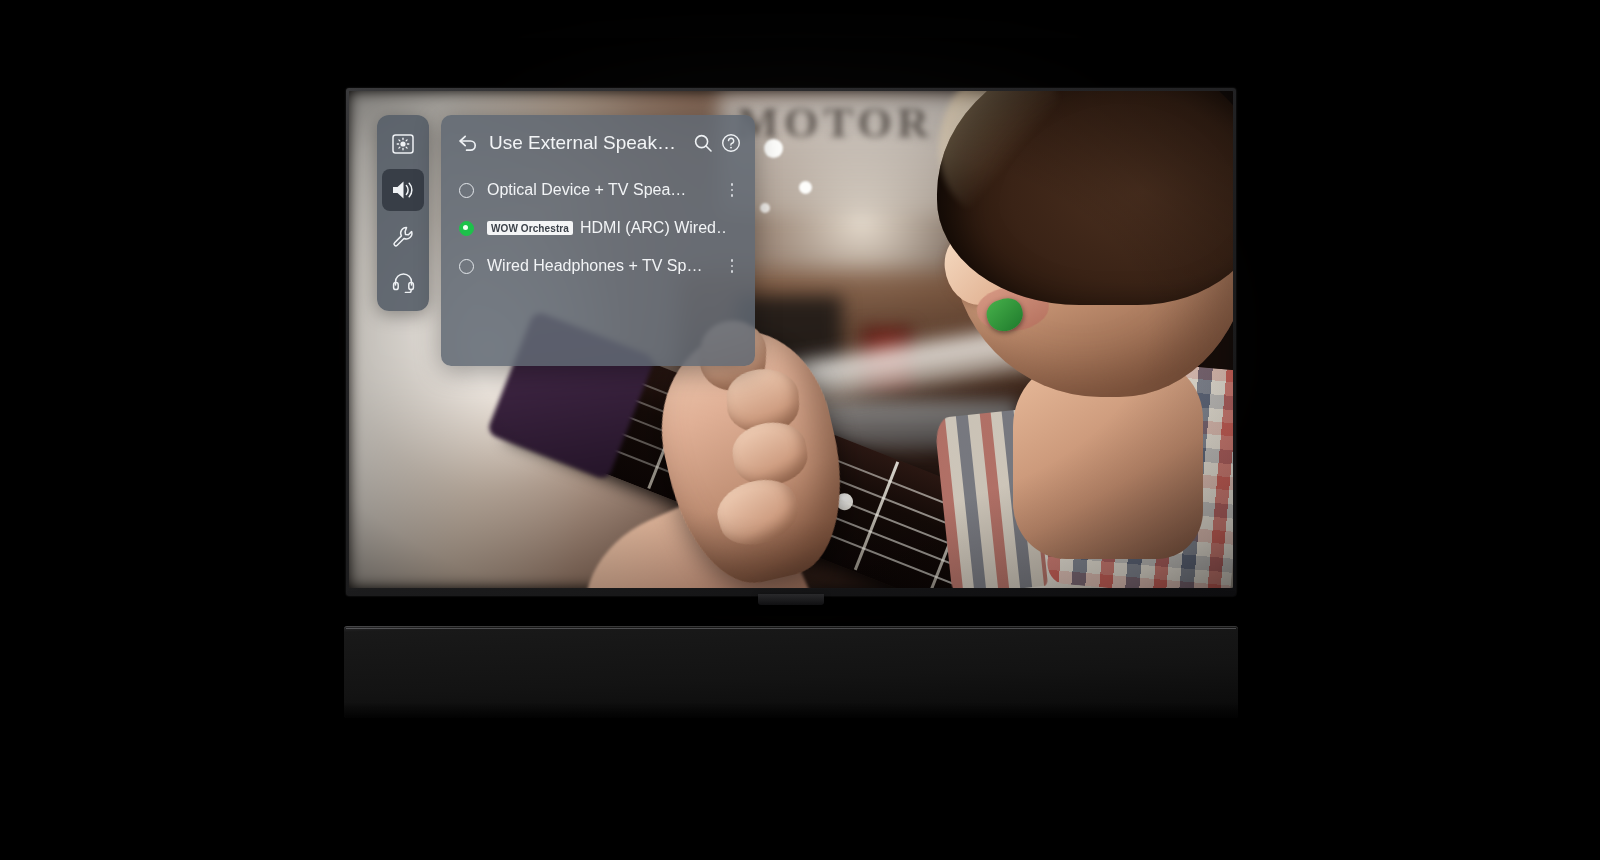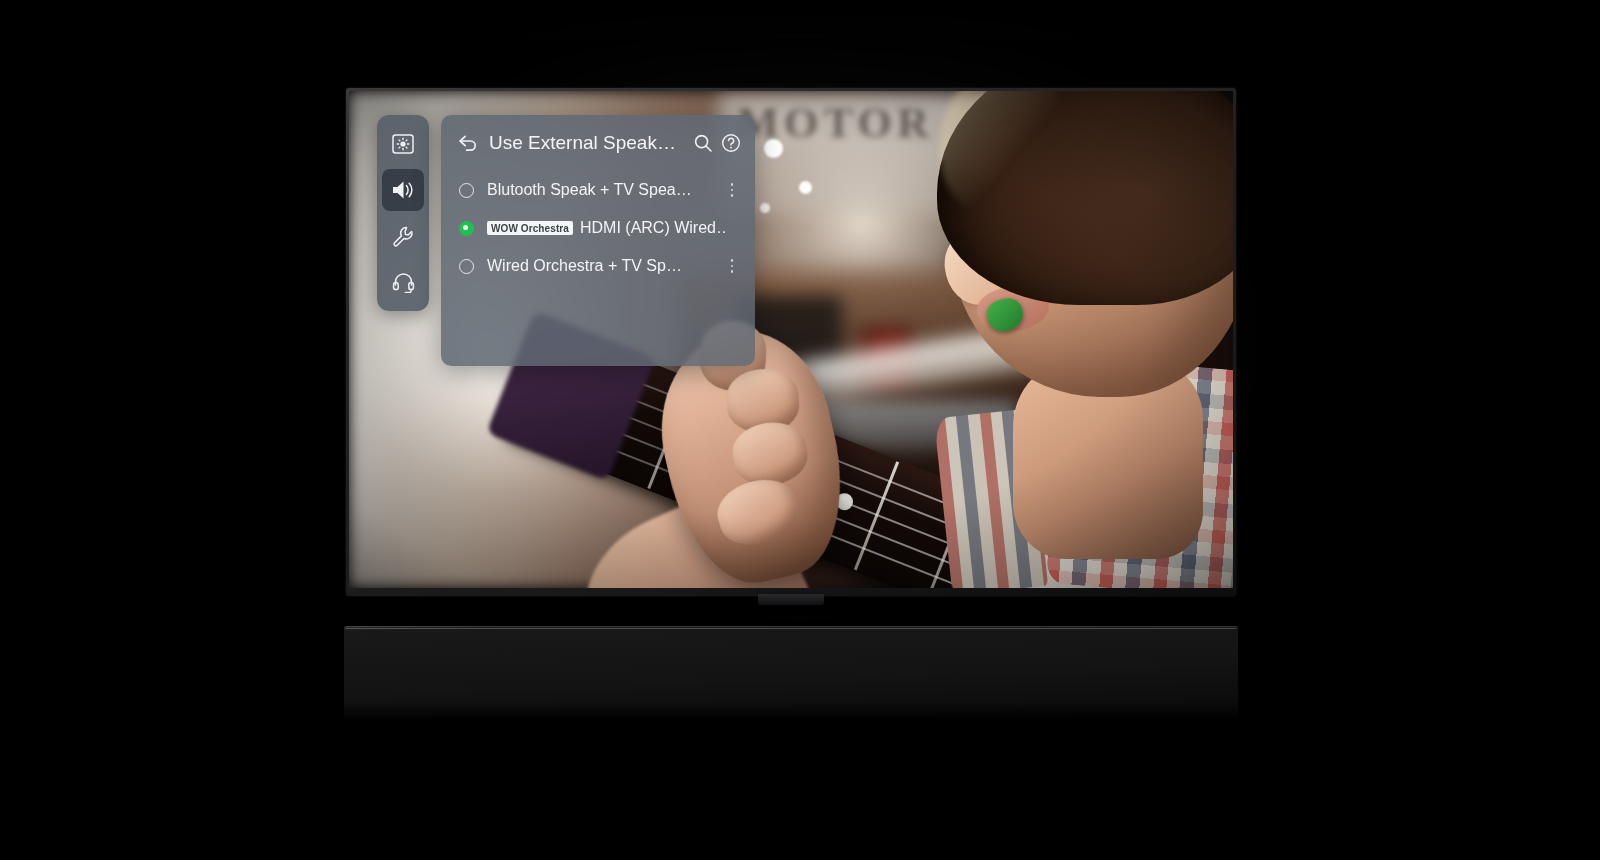"Blutooth Speak + TV Spea…" span.row-label { text: Blutooth Speak -> Optical Device }
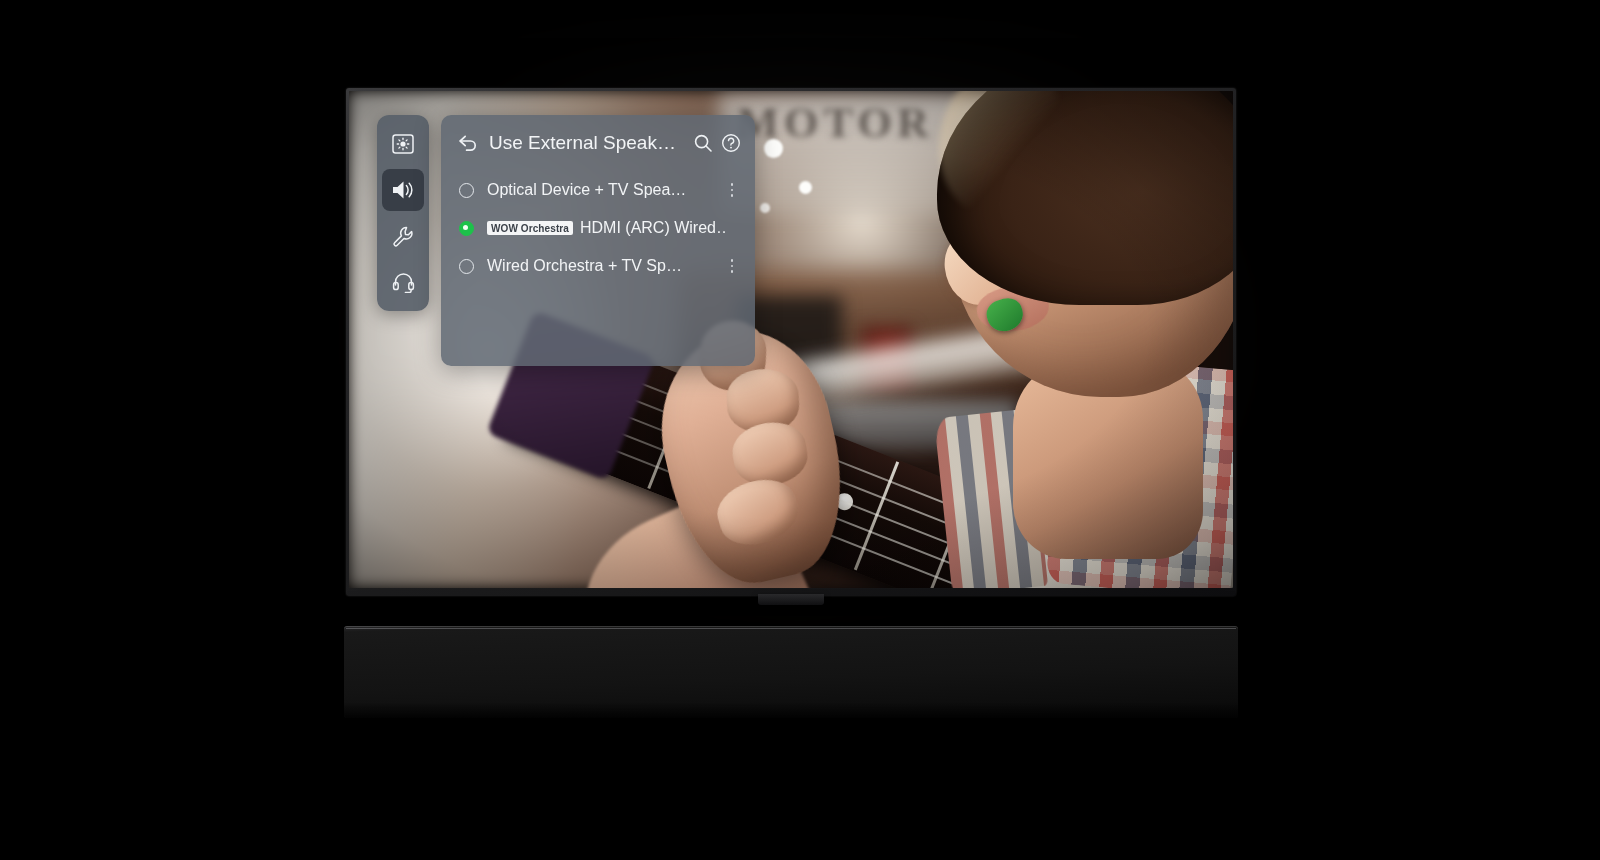"Wired Orchestra + TV Sp…" span.row-label { text: Orchestra -> Headphones }
